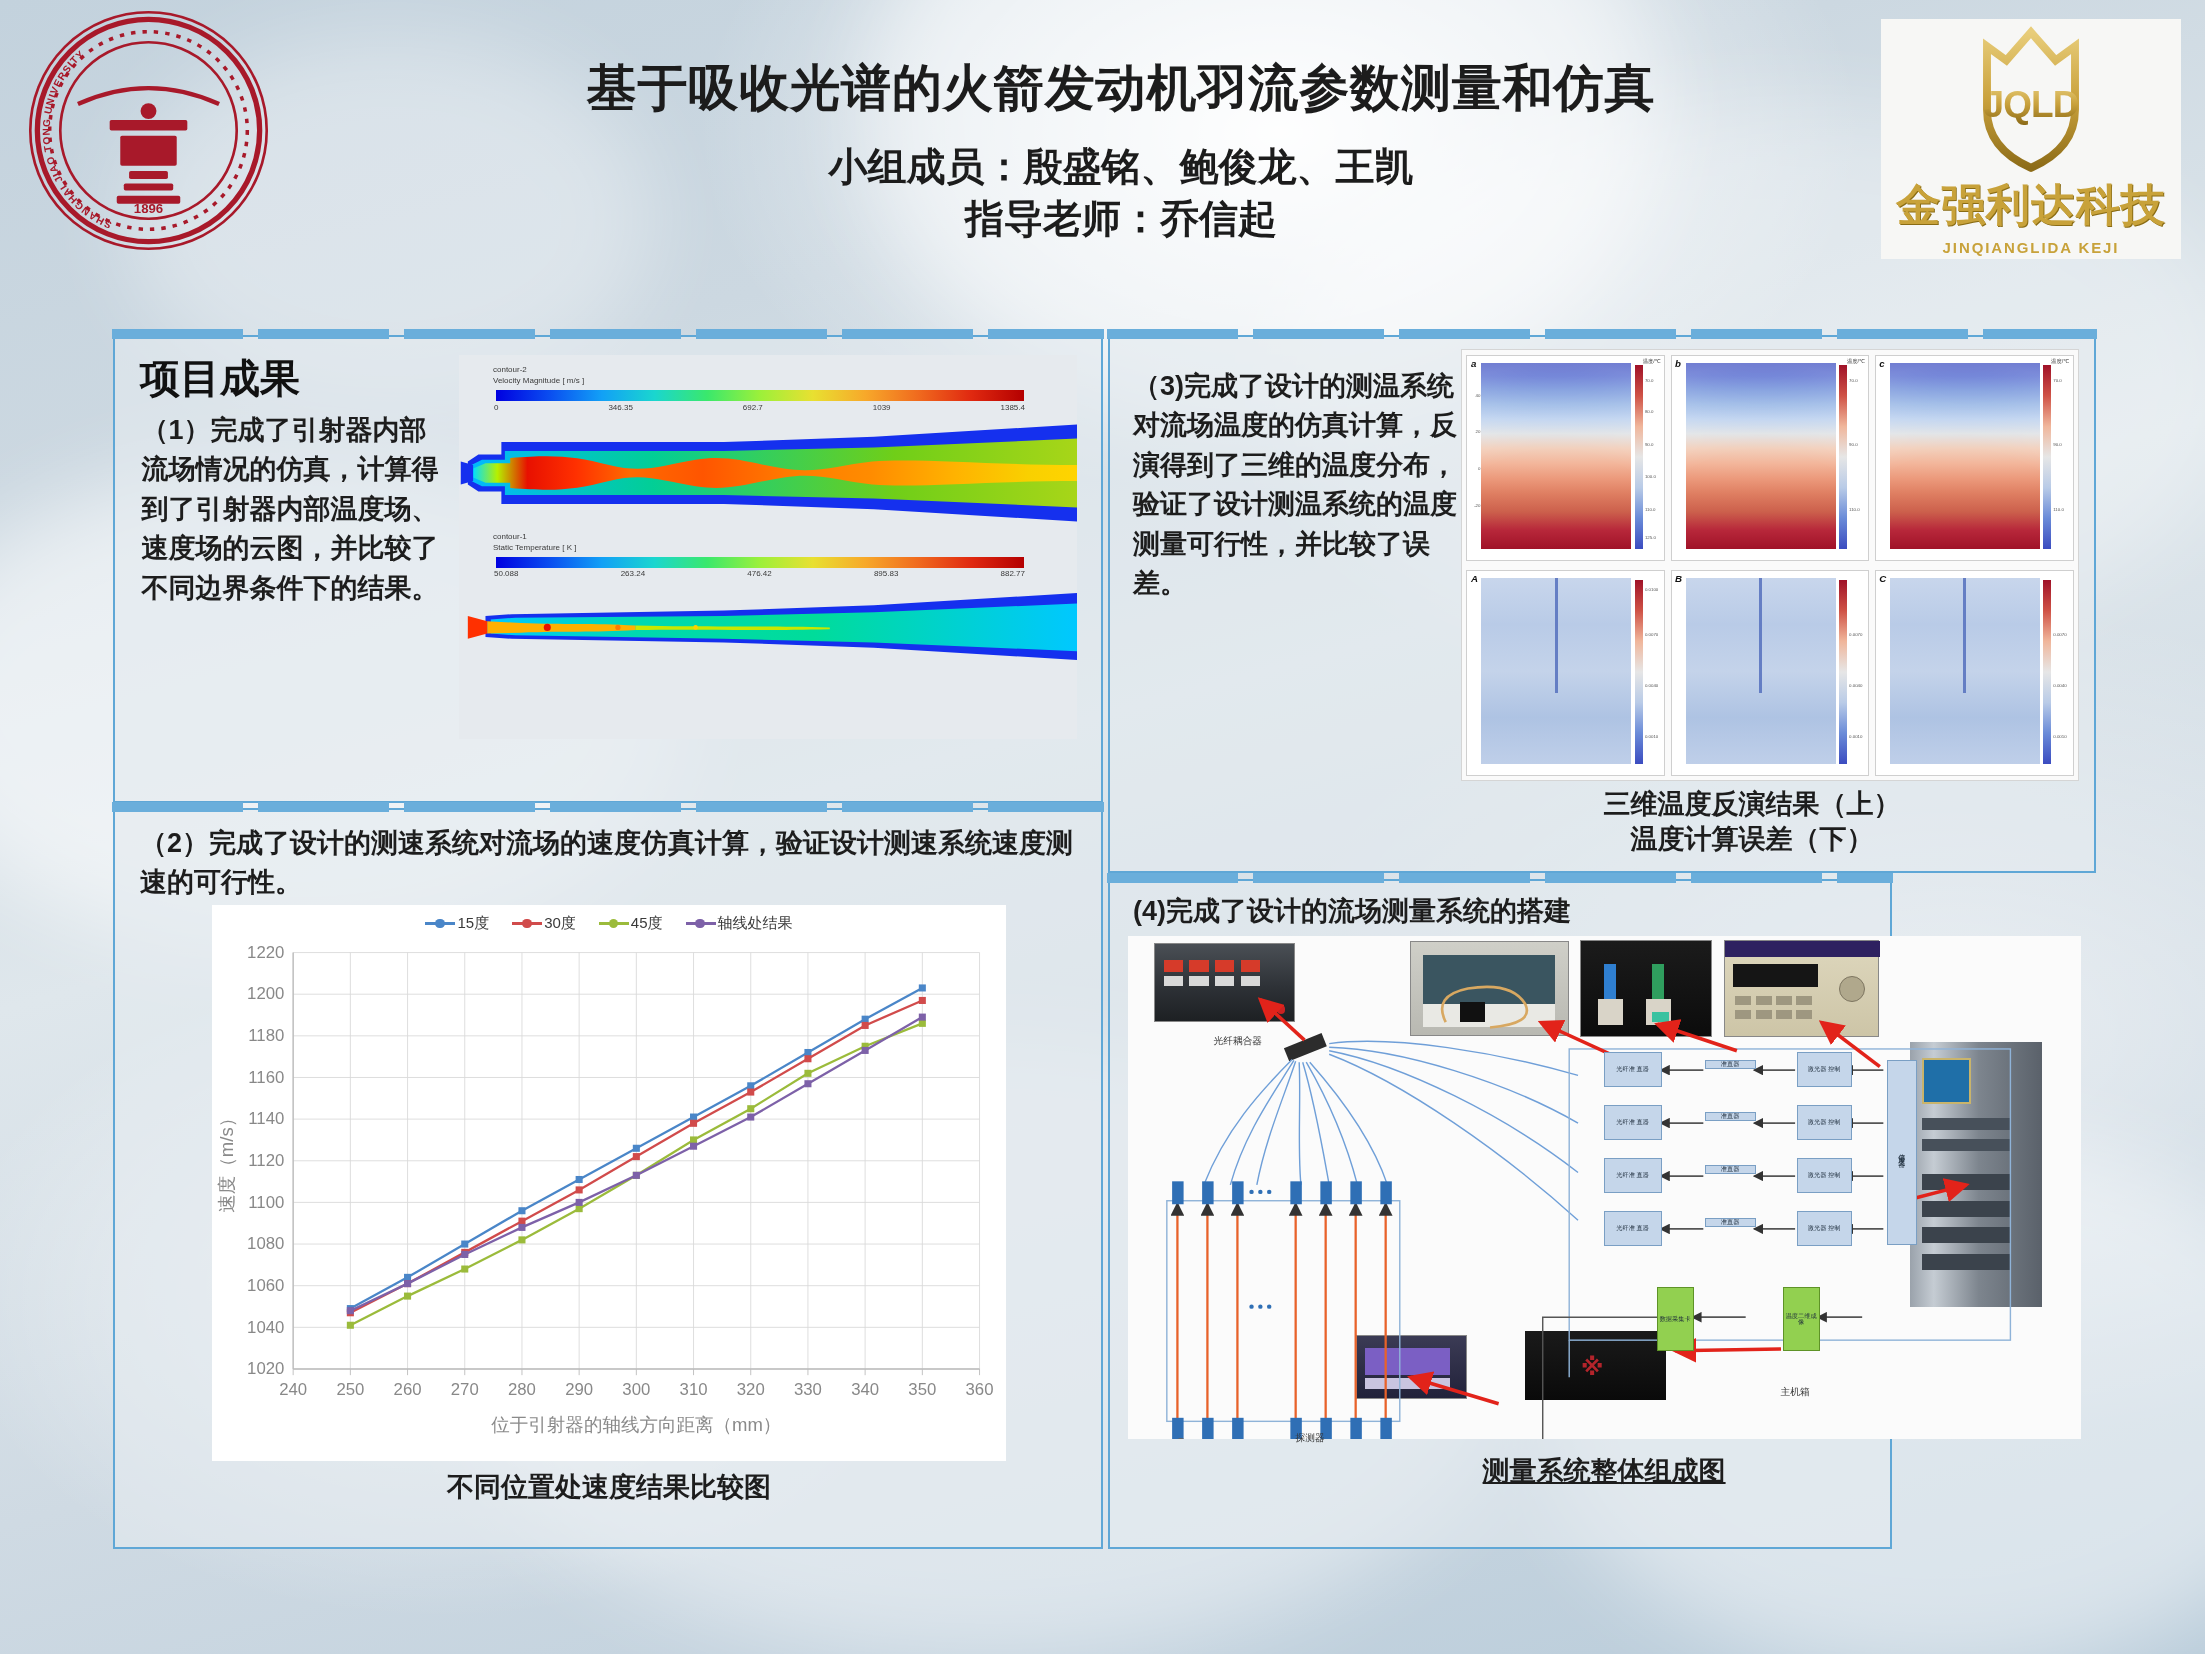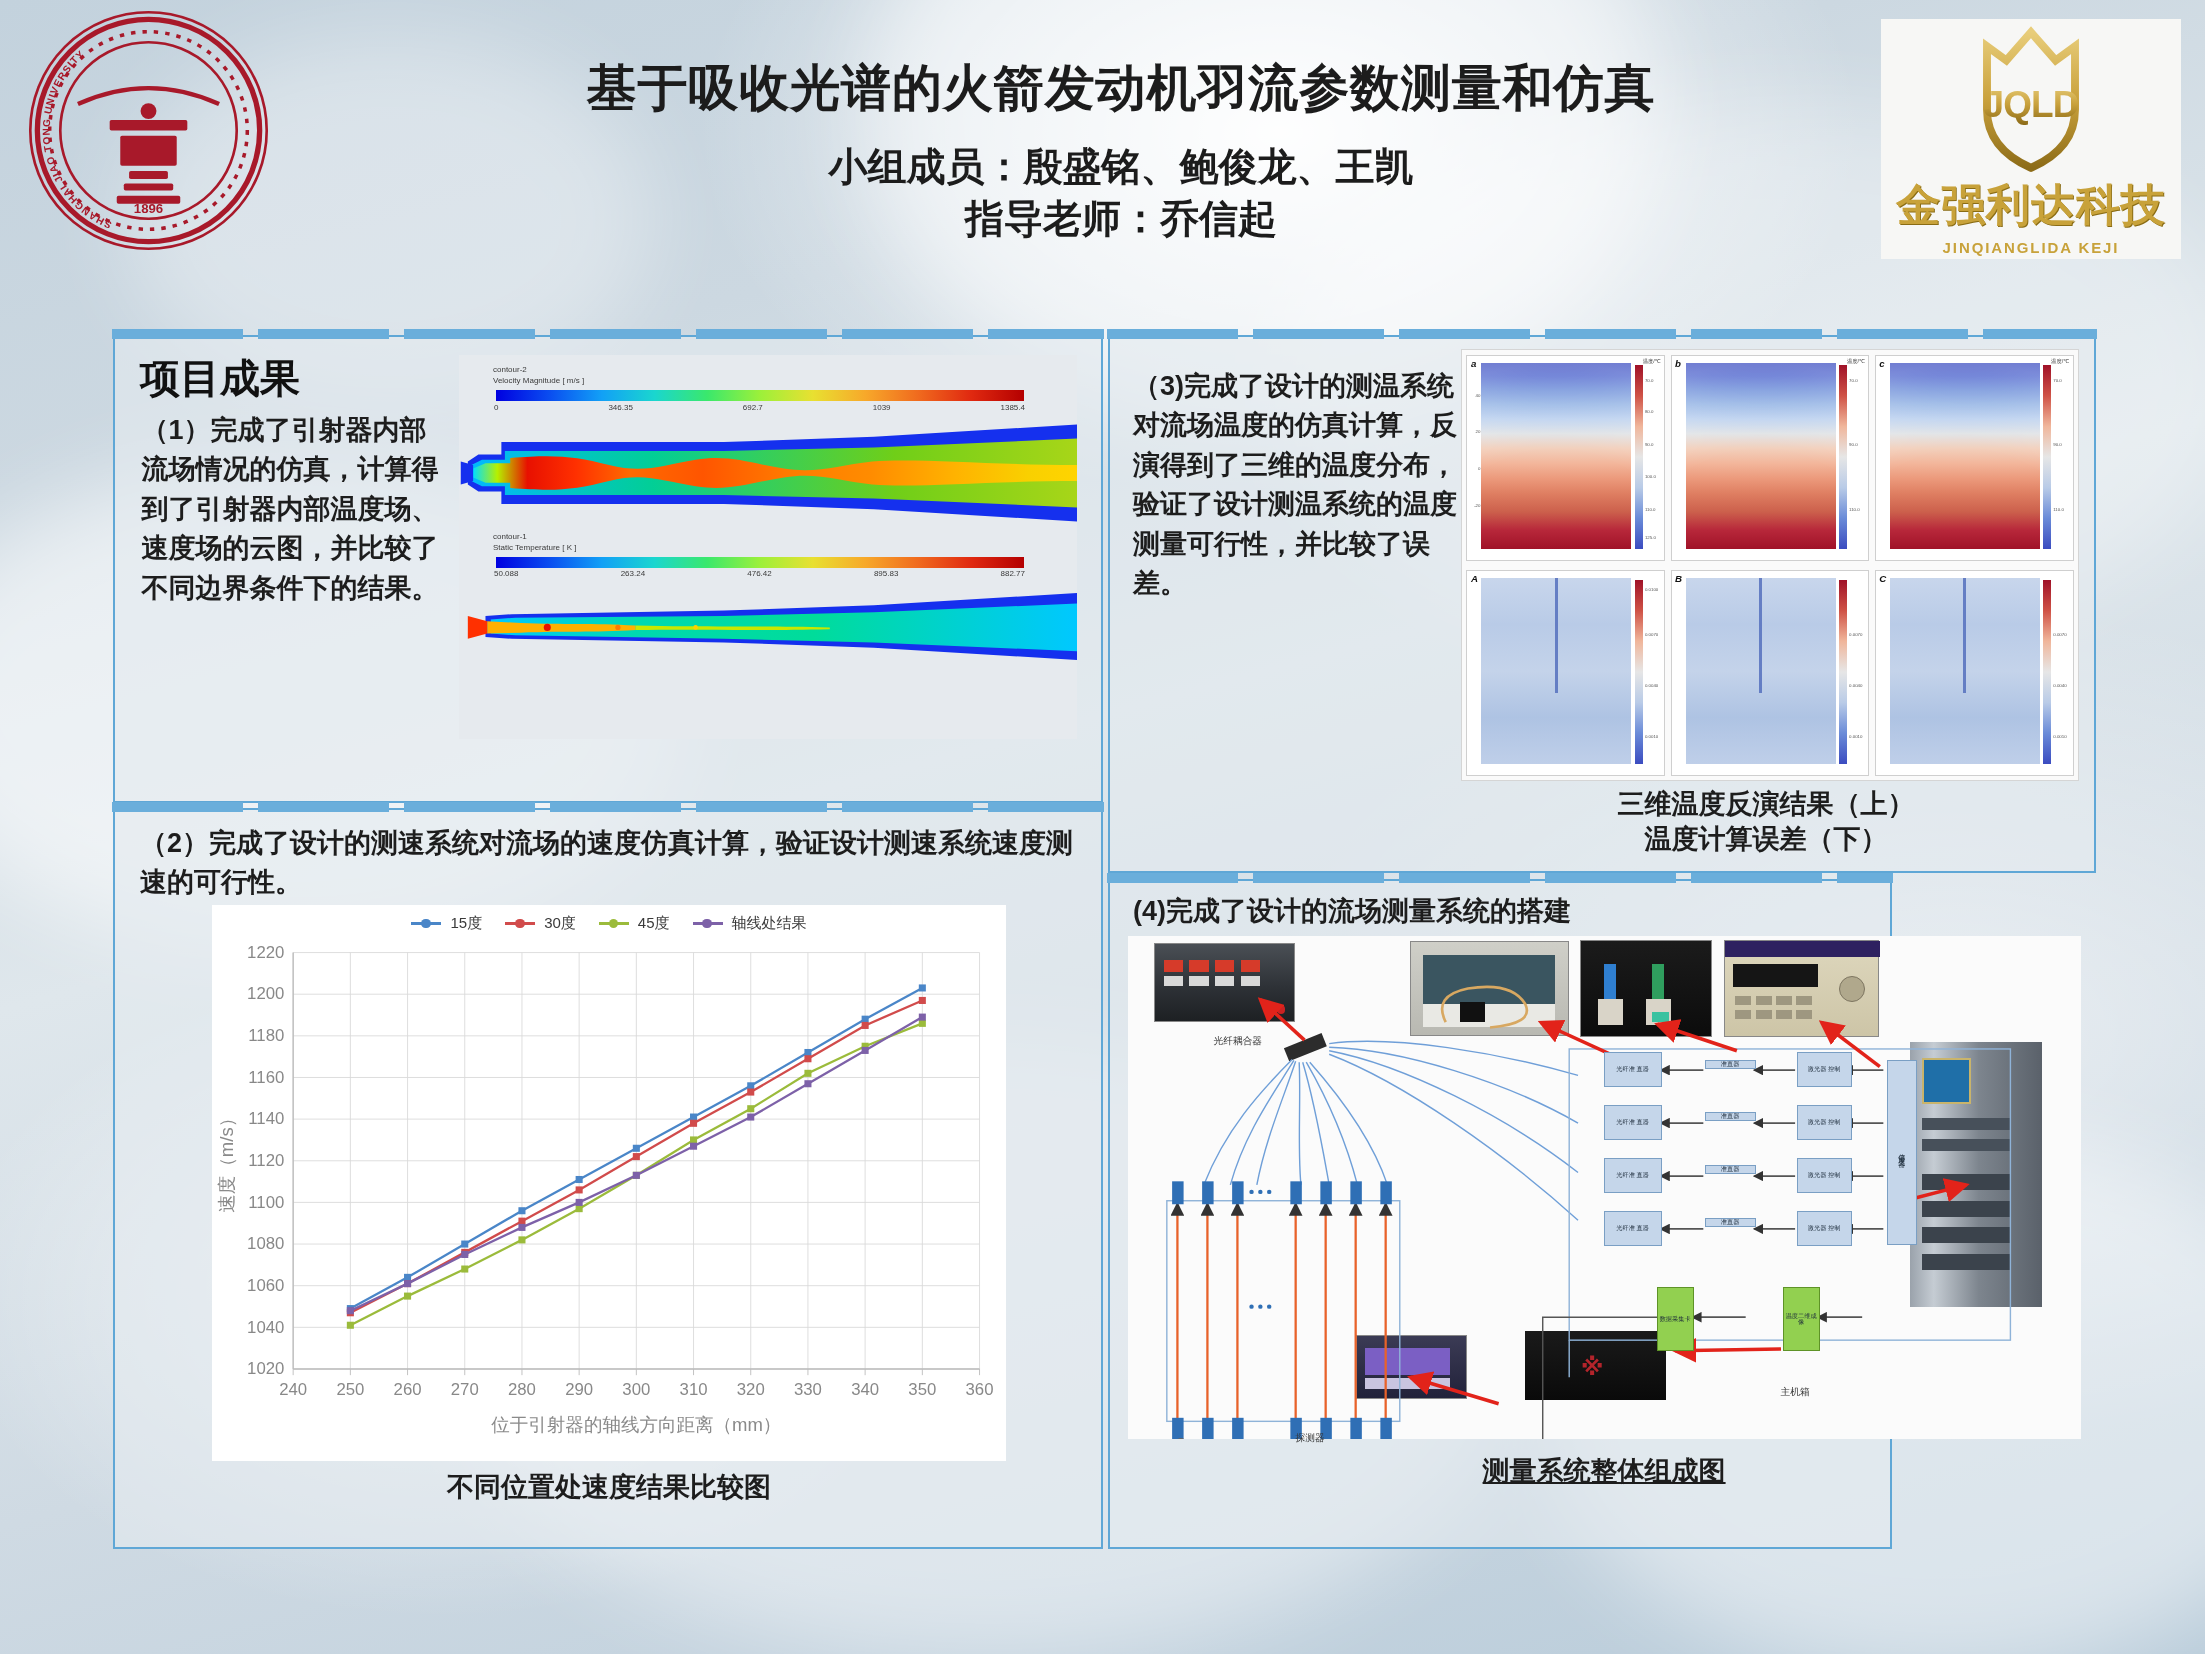"三维温度反演结果（上）" #tr-cap { left: 347px -> 333px }
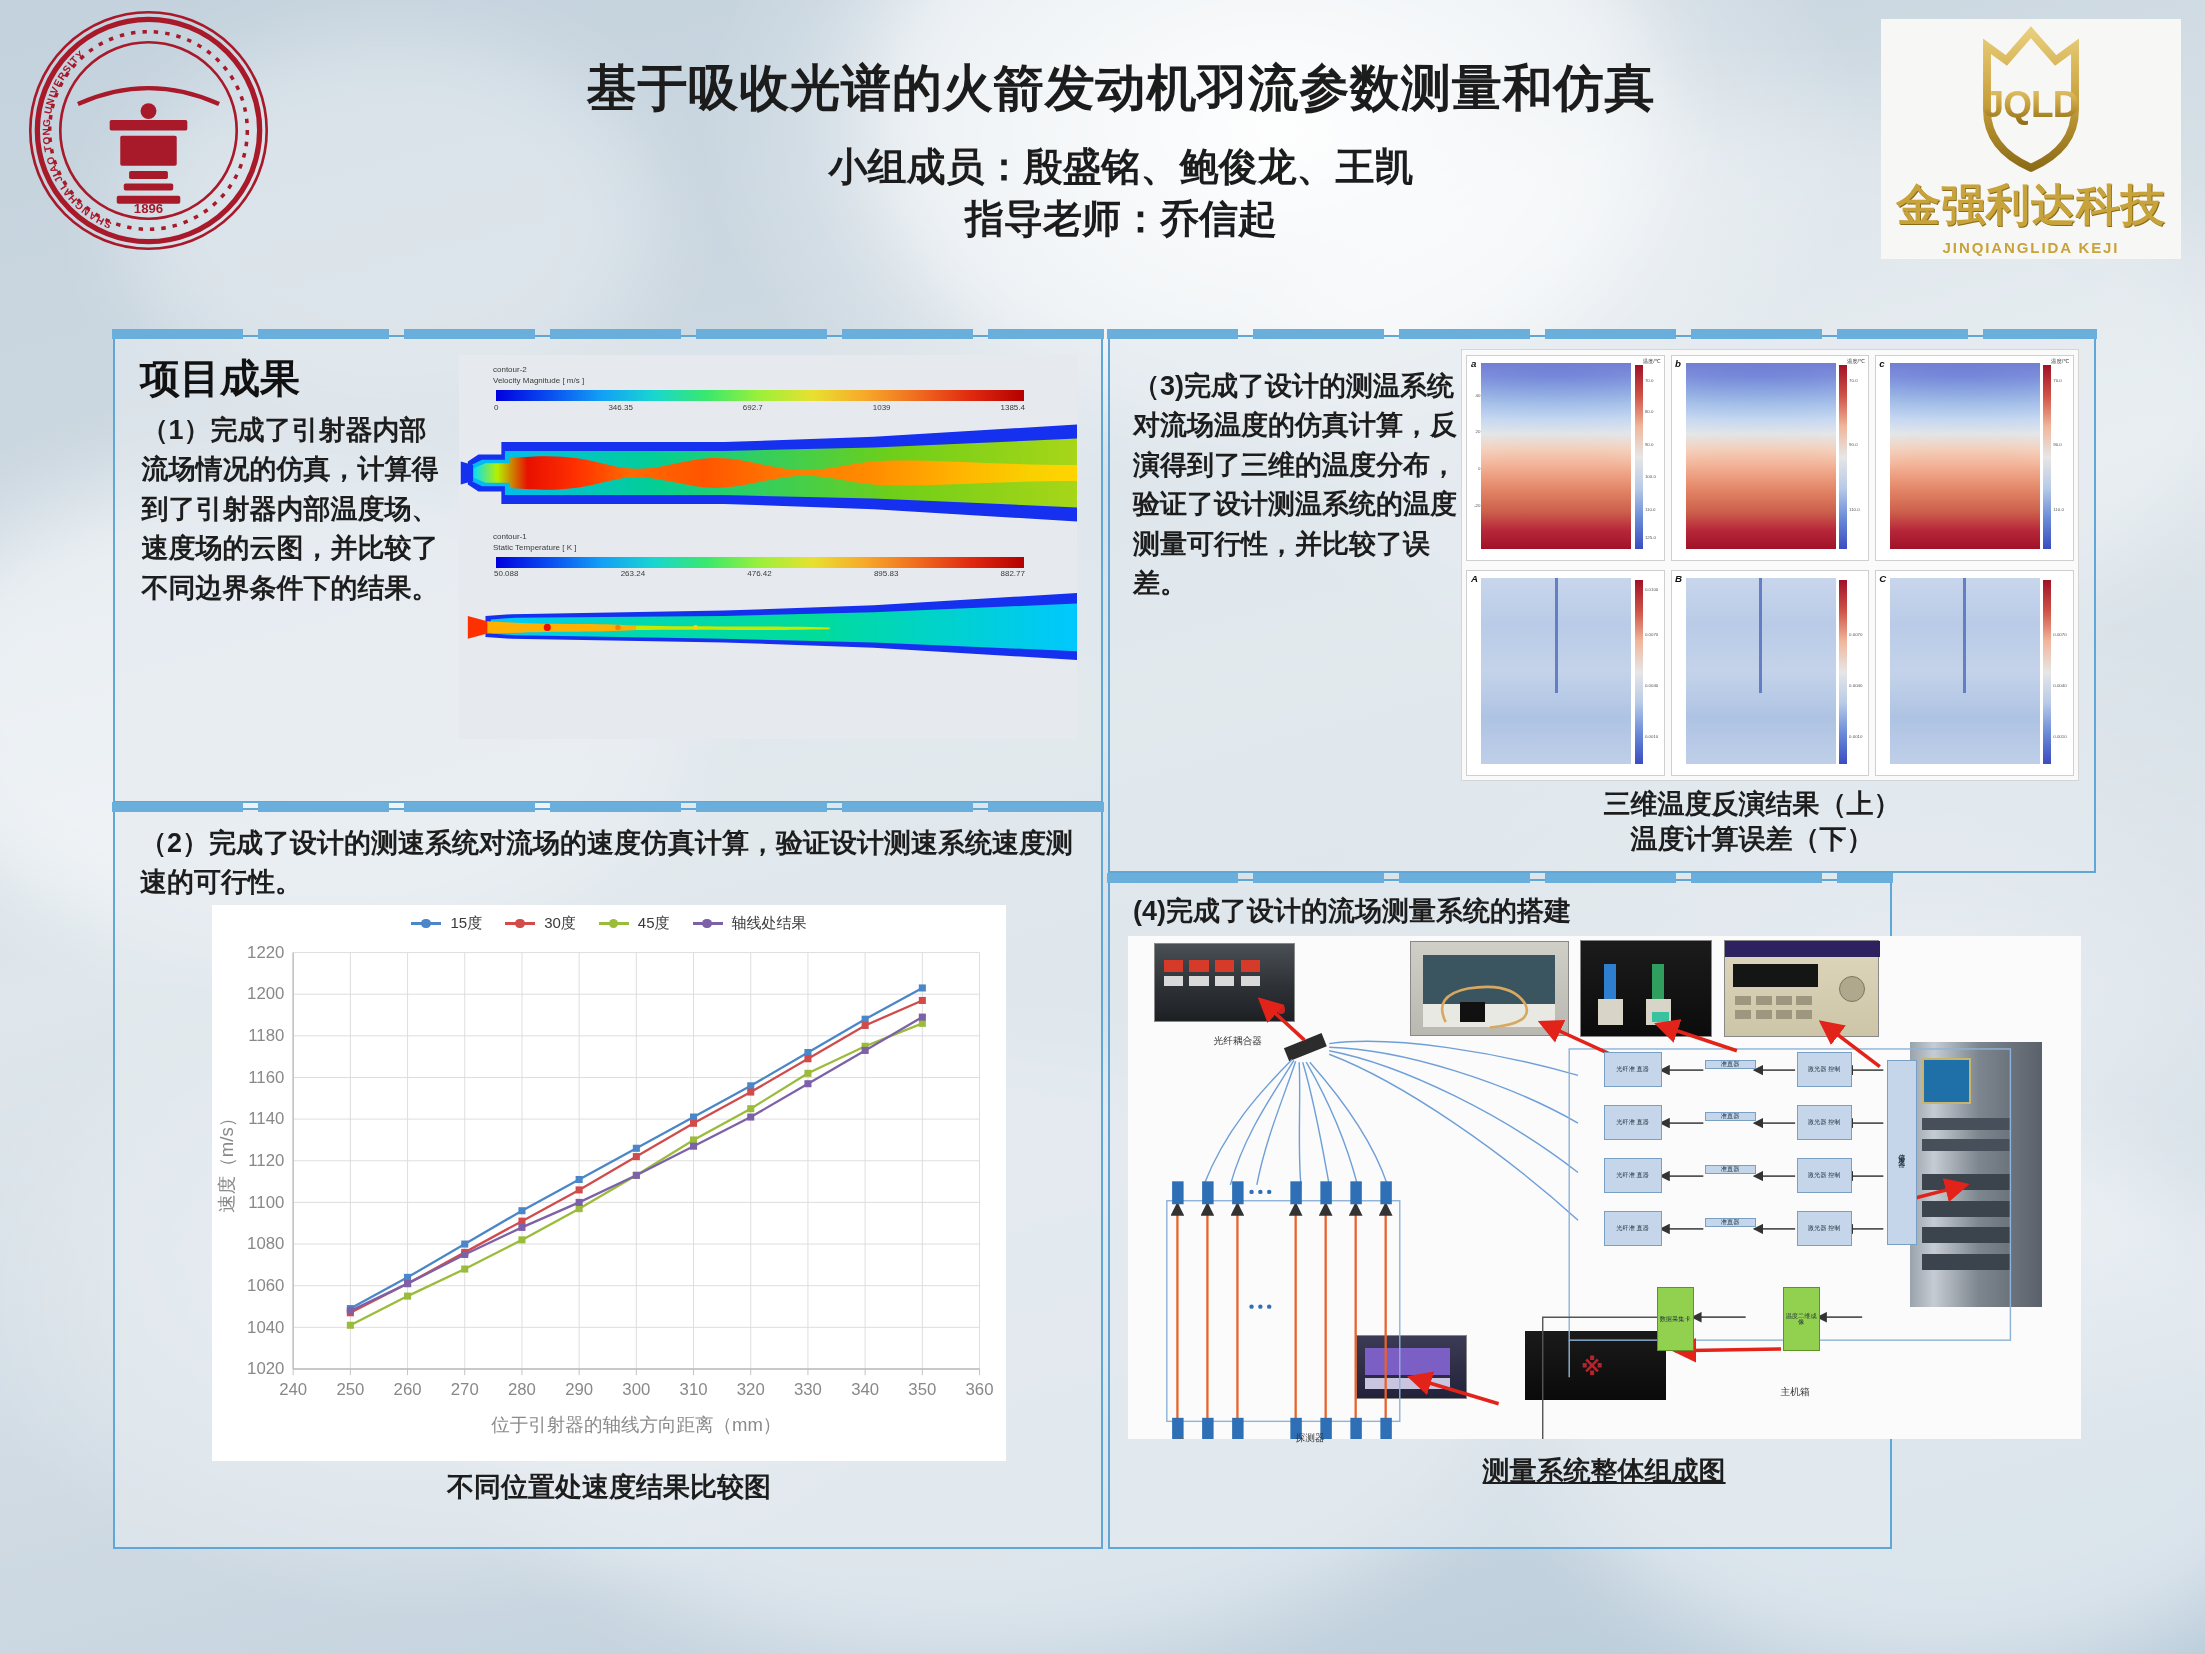"15度" .lg { gap: 9px -> 2px }
